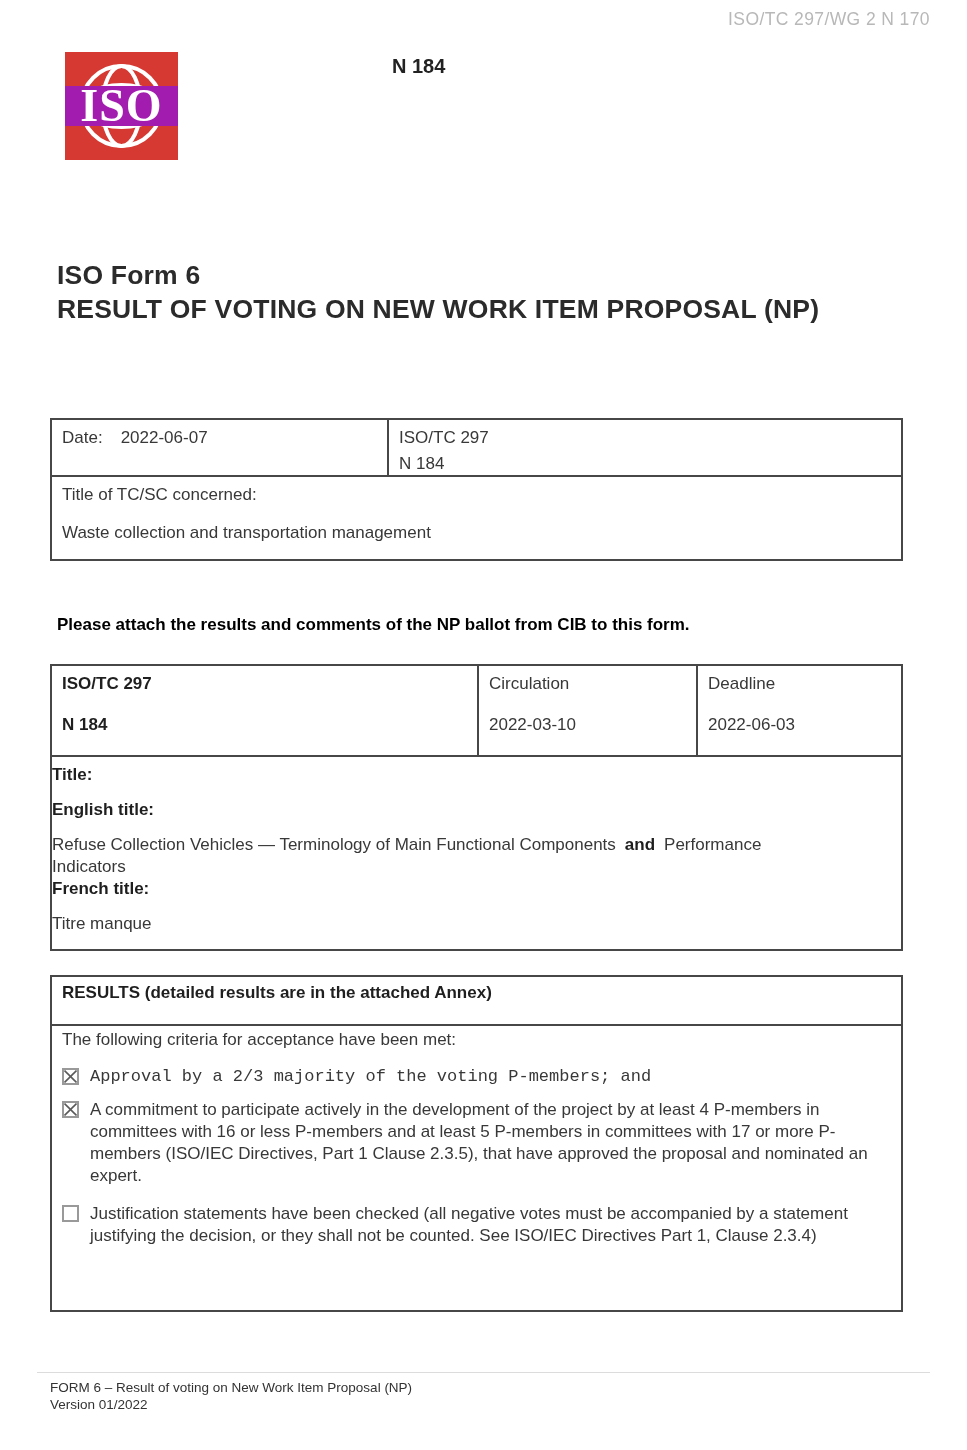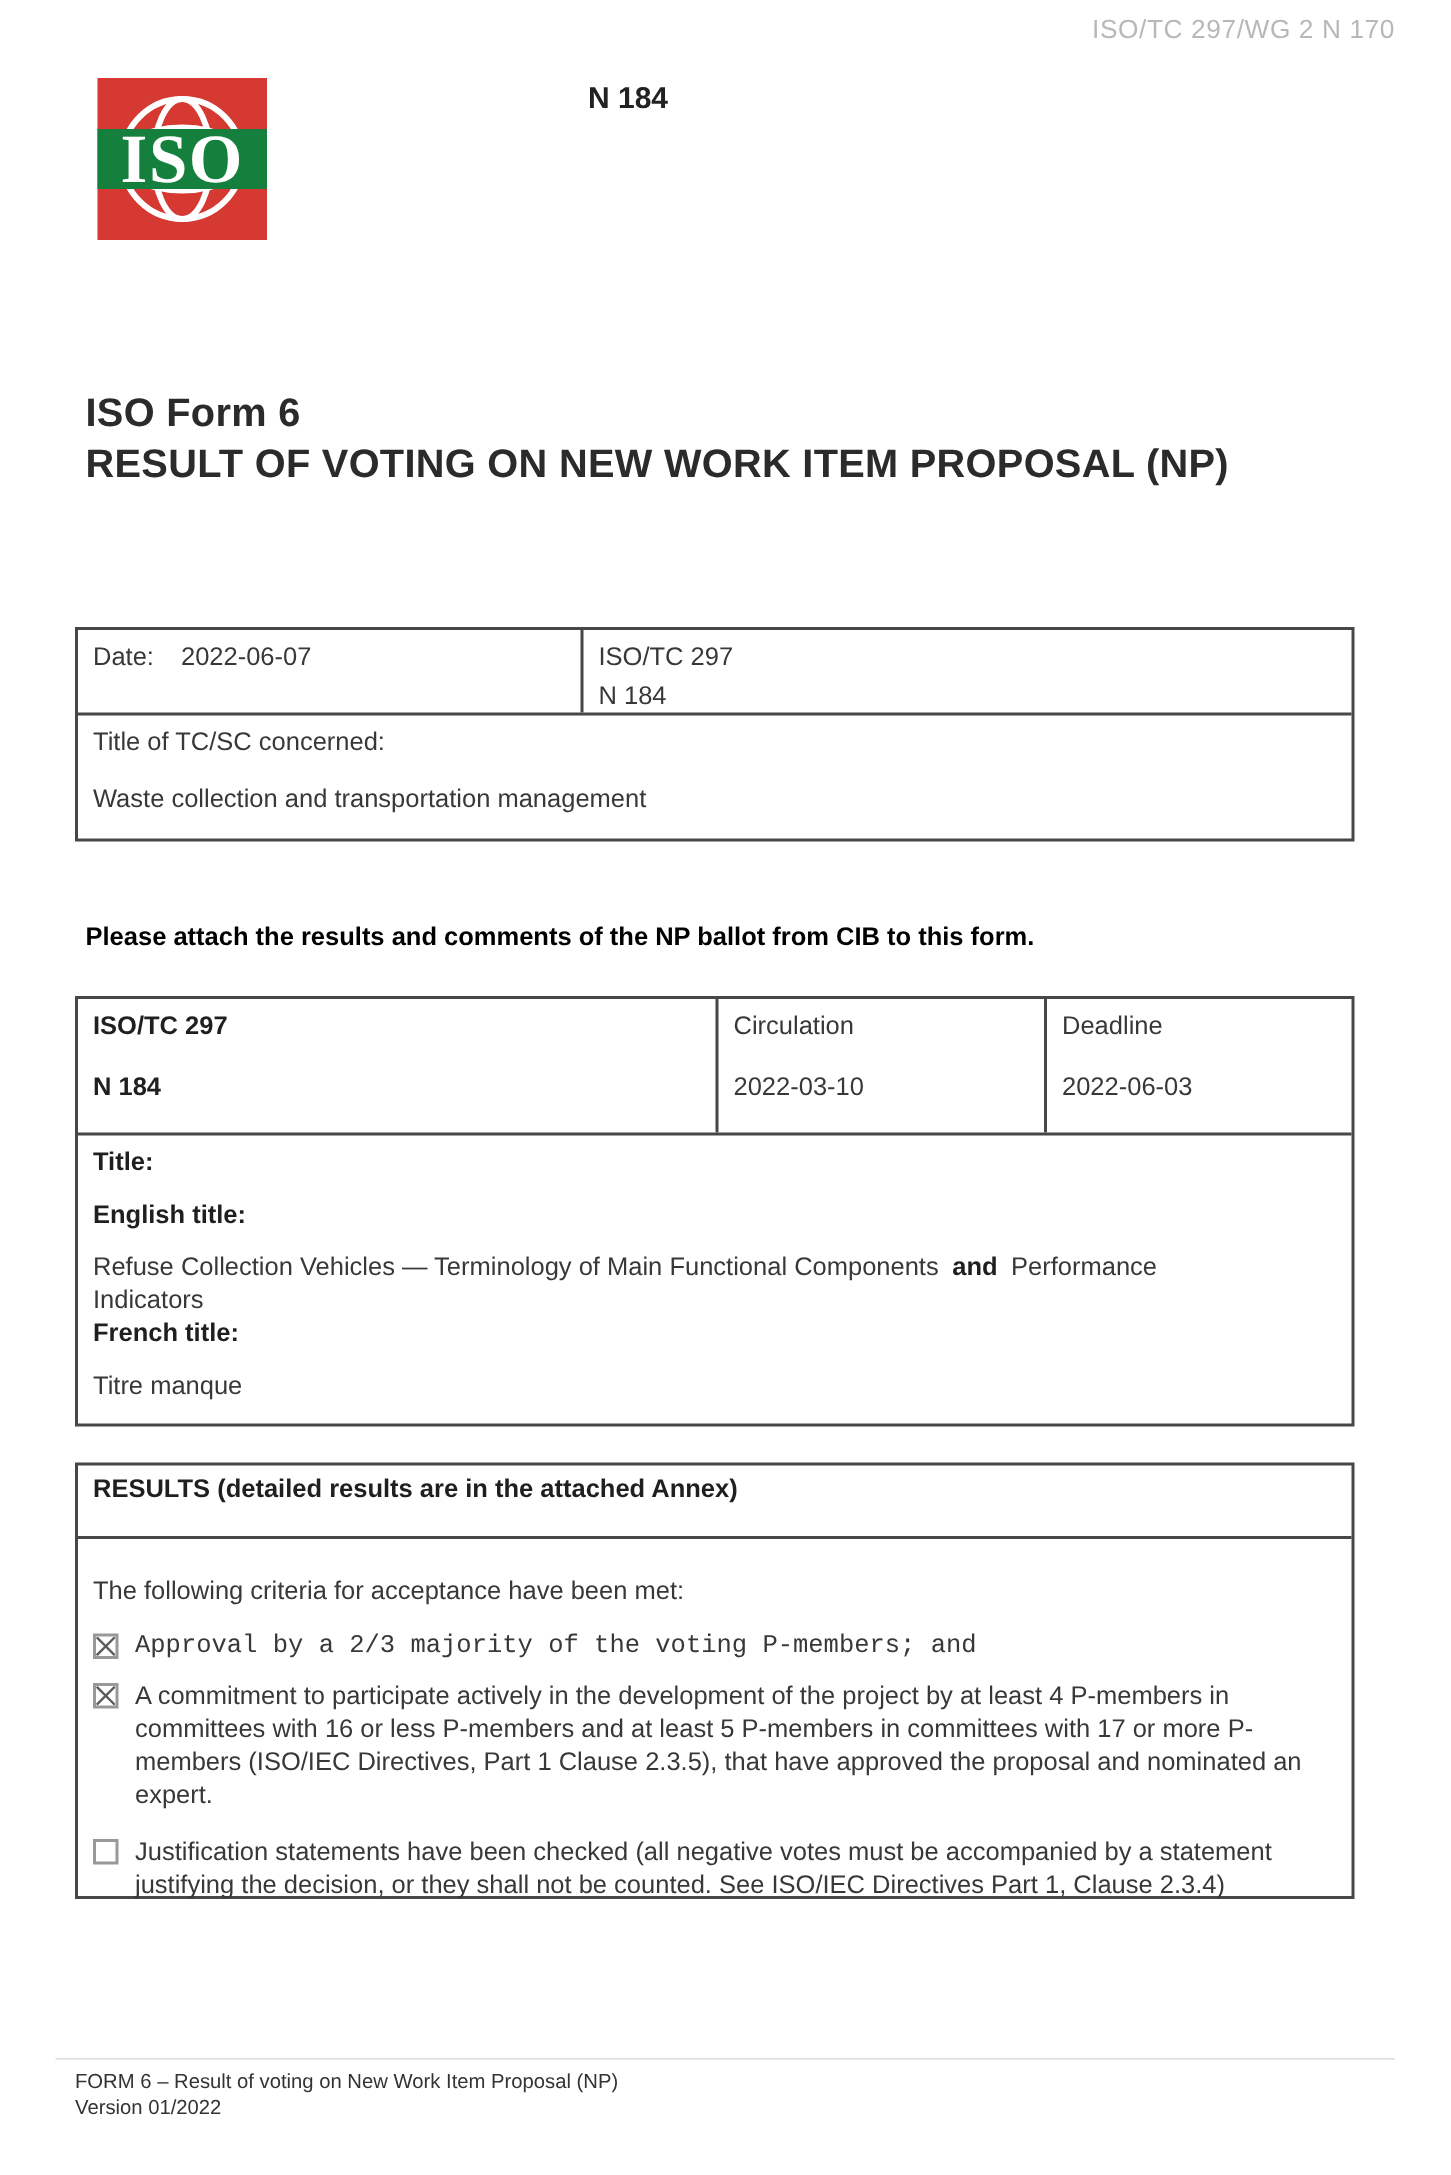"ISO" .logo-band { background: #15803d -> #a21caf }
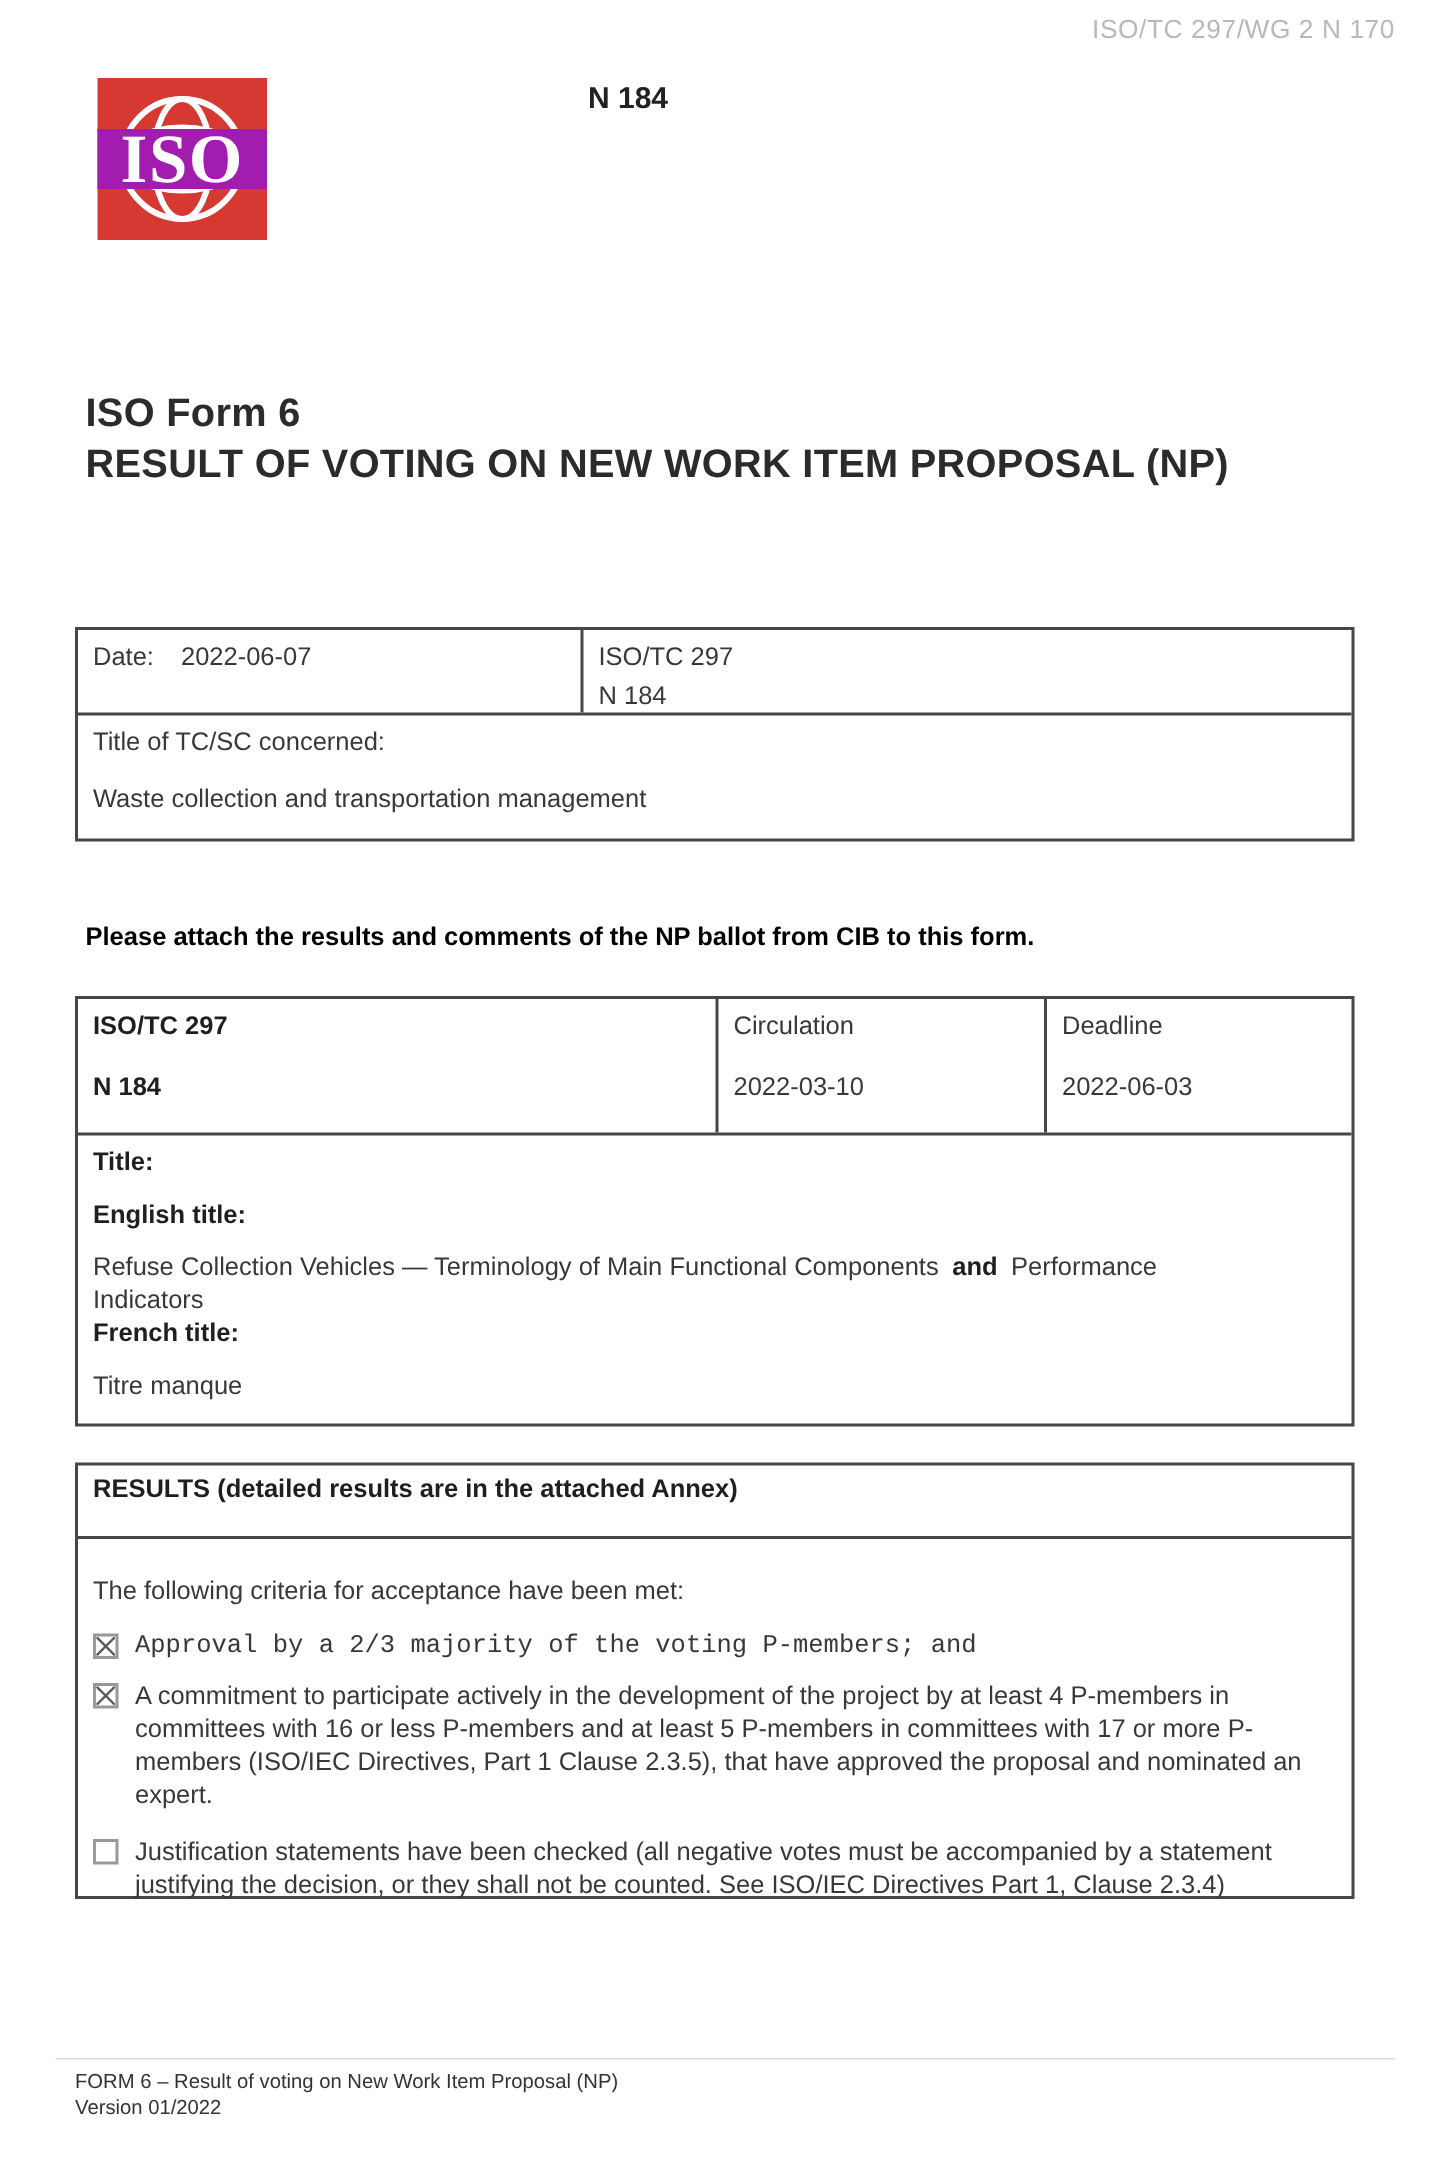"Title:" .t2r2 { padding: 8px 10px -> 8px 0 }
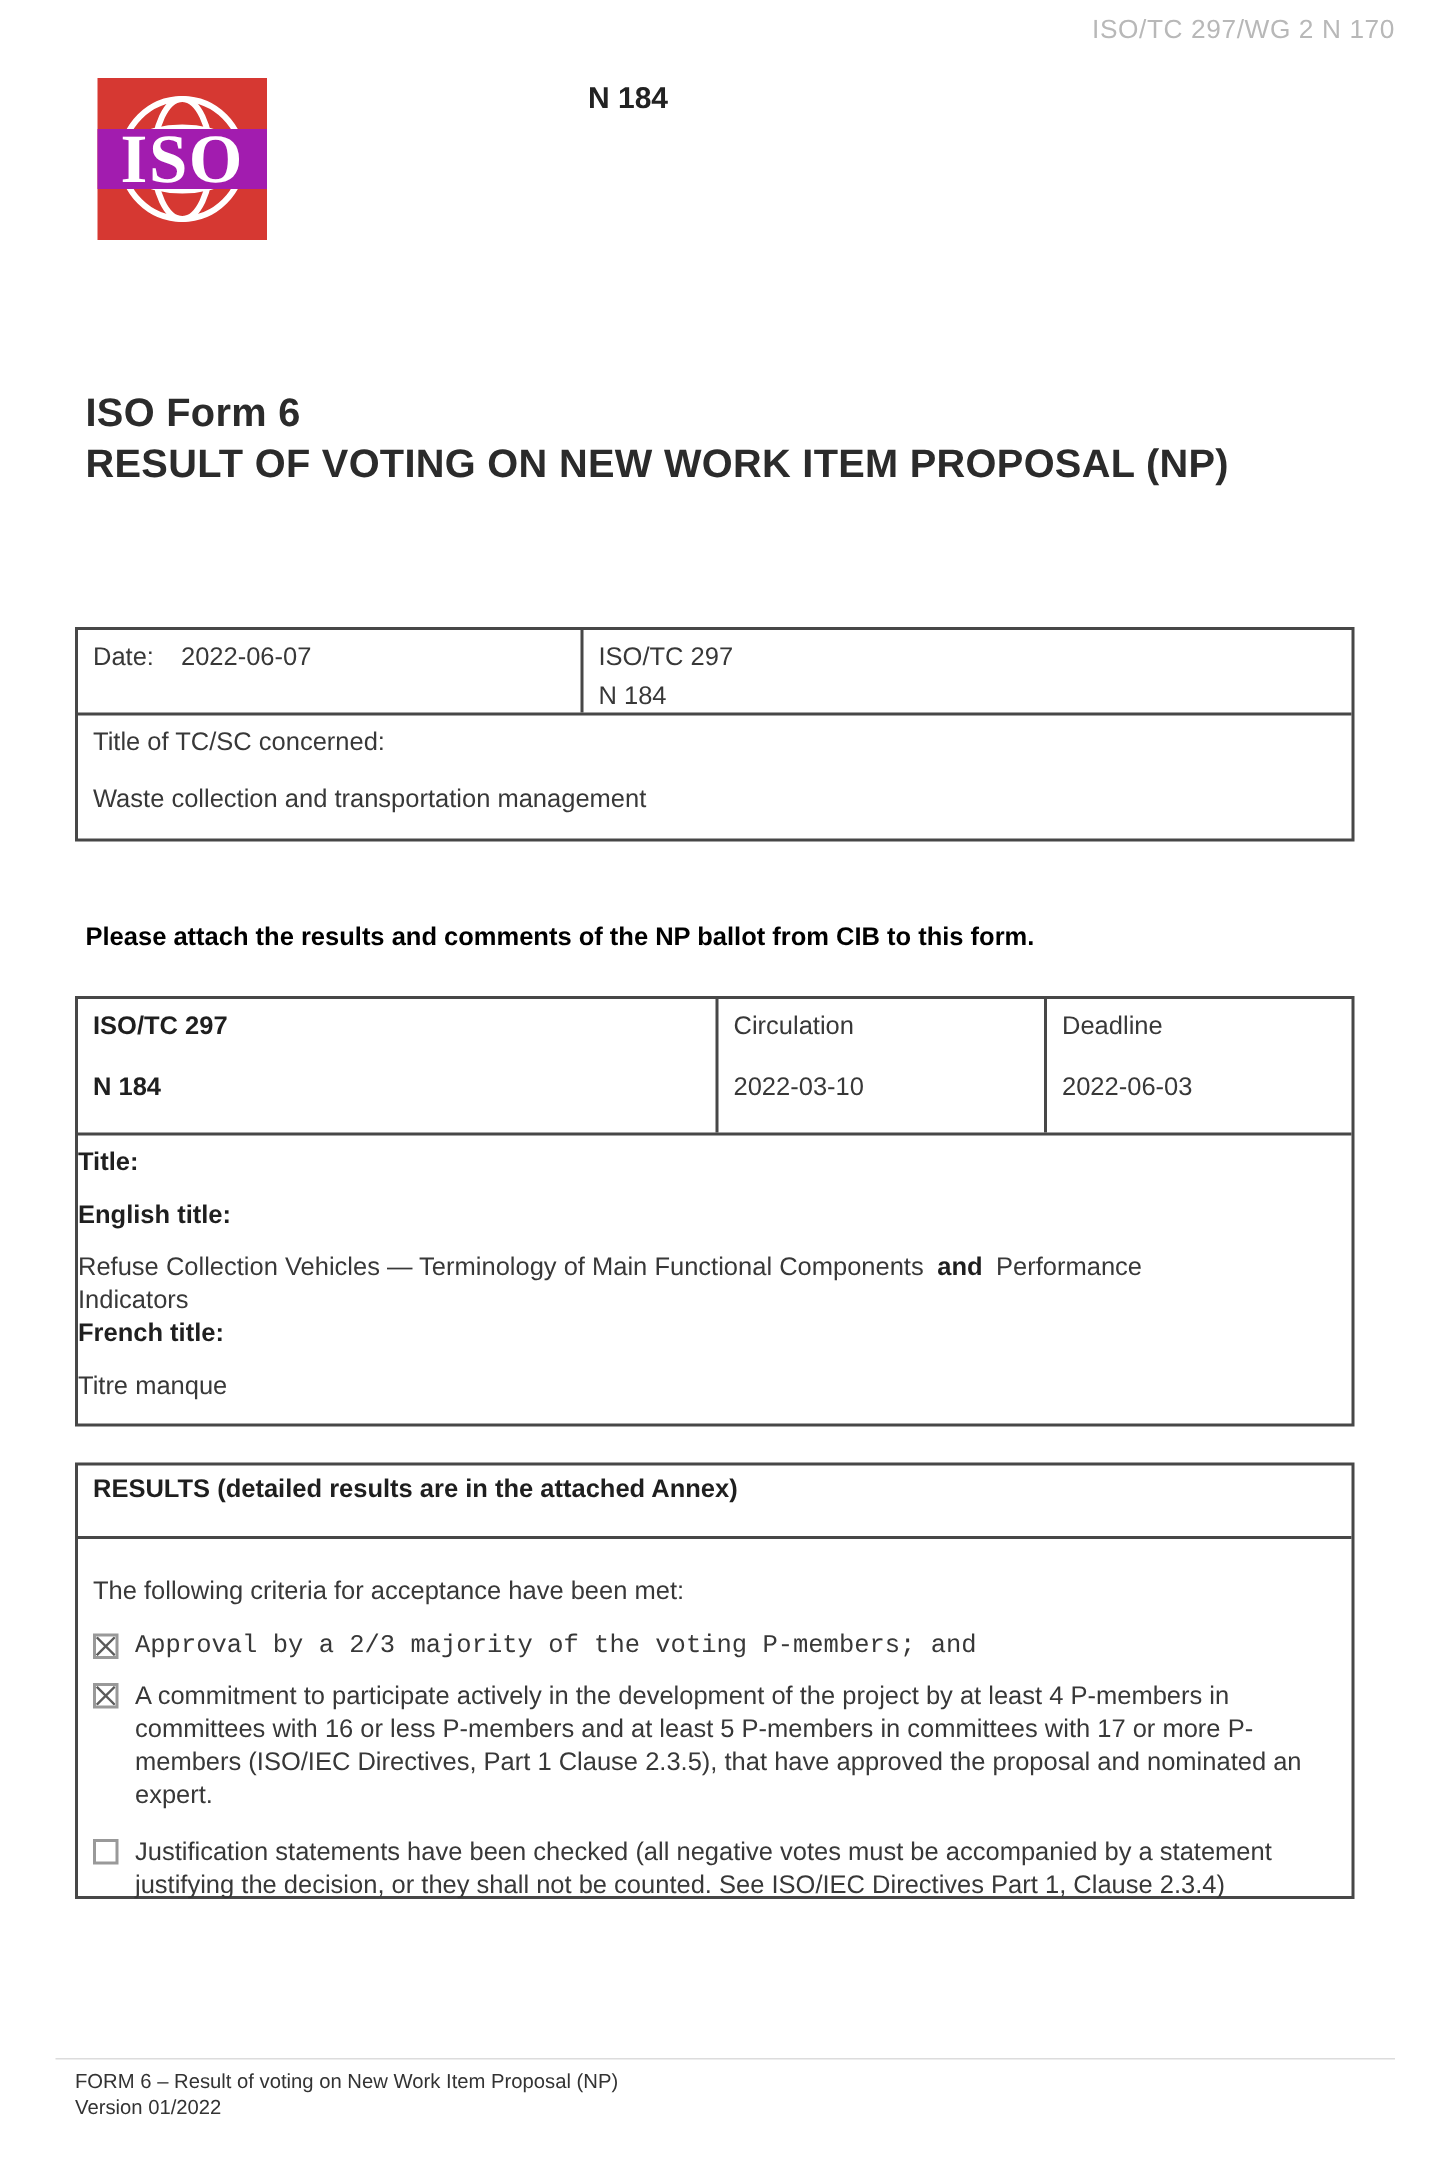"The following criteria for acceptance" .t3bd { height: 238px -> 284px; padding: 24px 10px -> 3px 10px }
